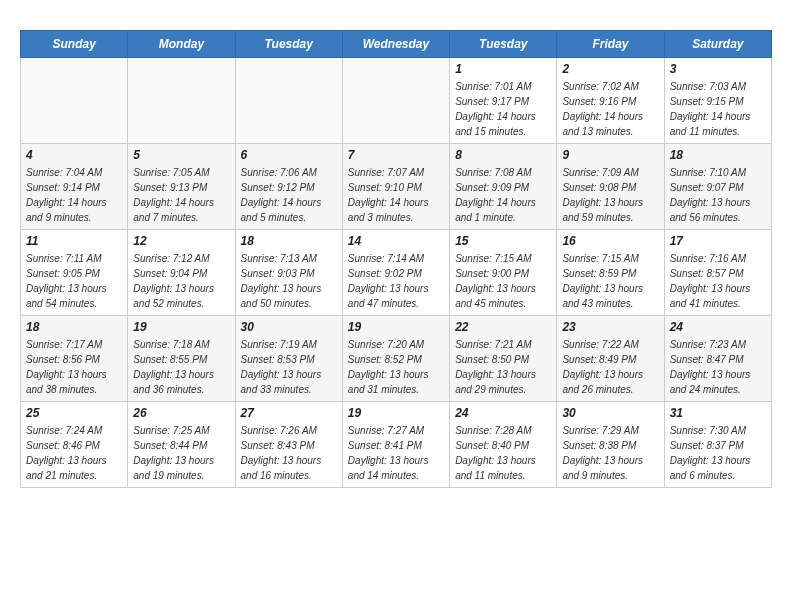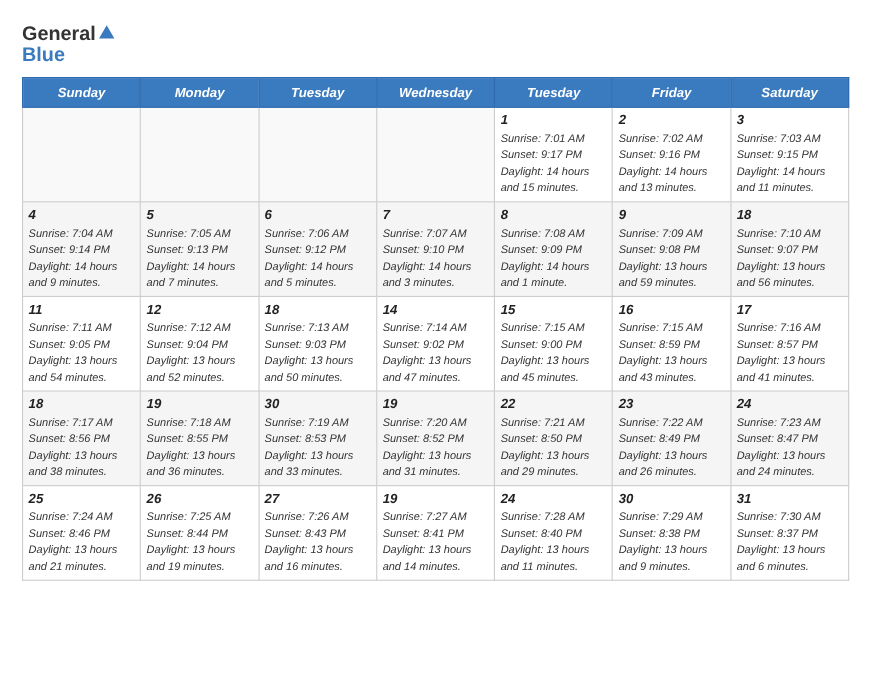"General" div.logo { html: <div> <div> <span>General</span> <span></span> </div> <span>Blue</span> </div> -> none }
